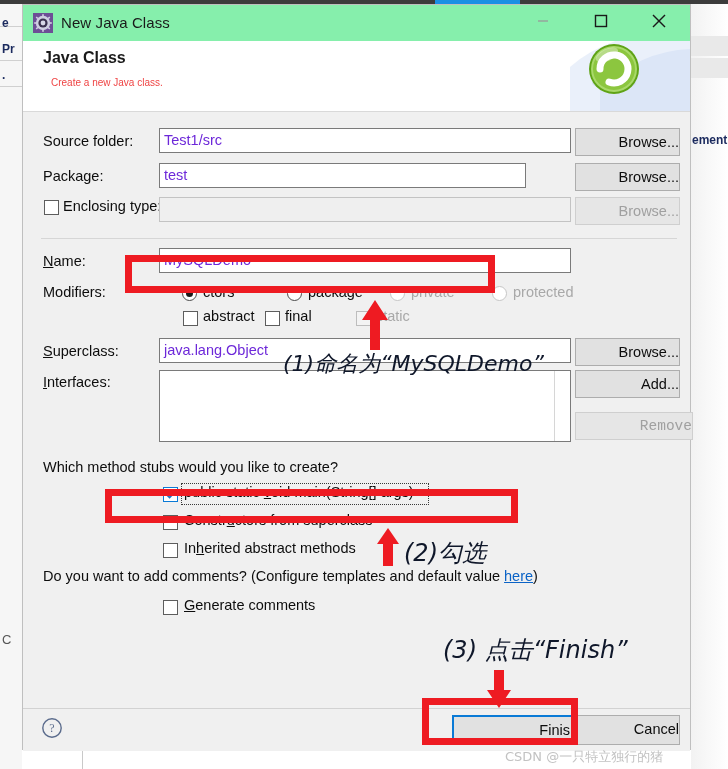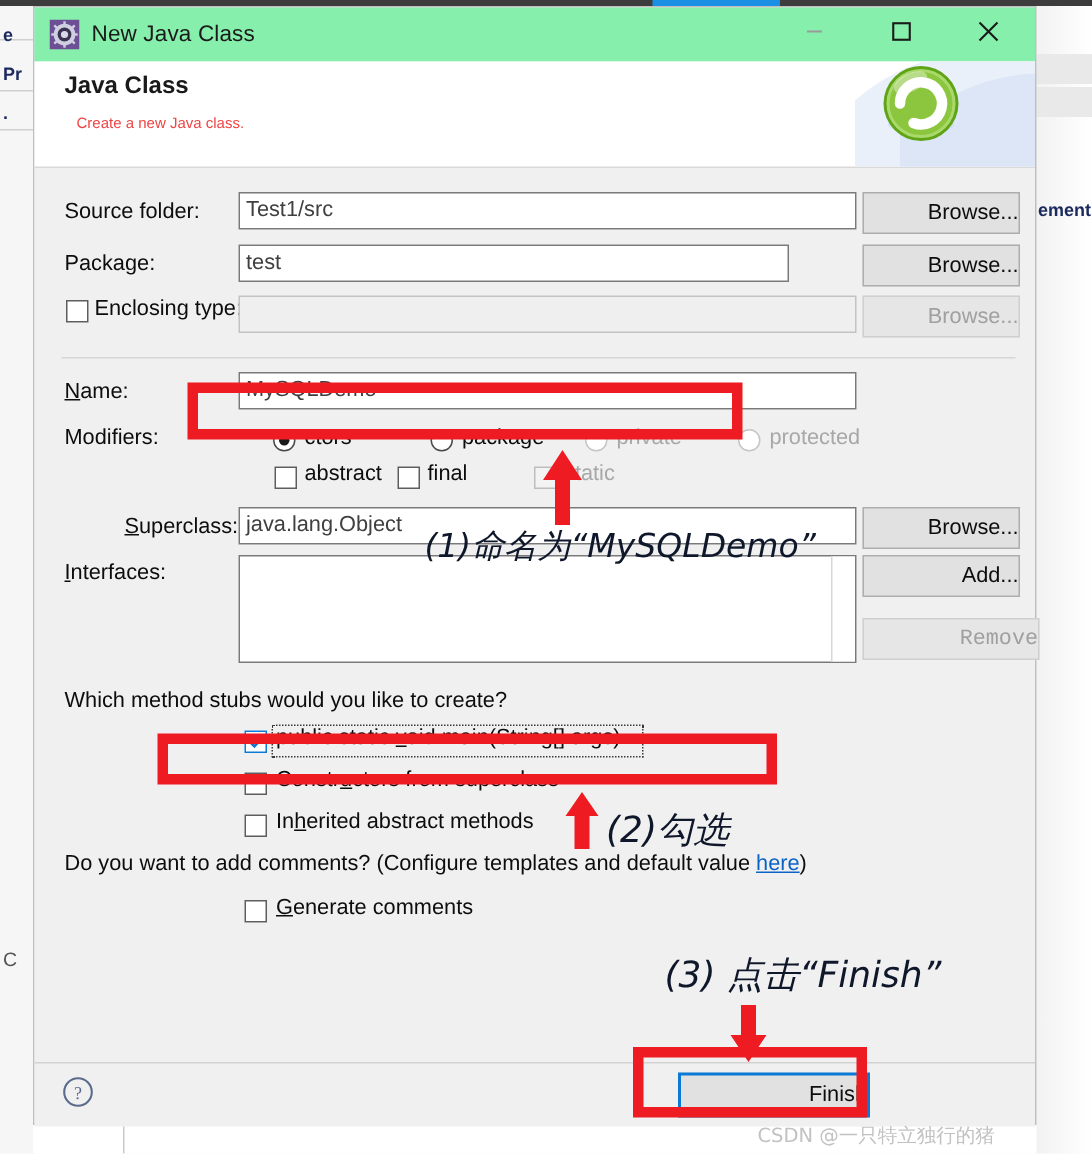"Test1/src" .tfield { color: #404040 -> #6d28d9 }
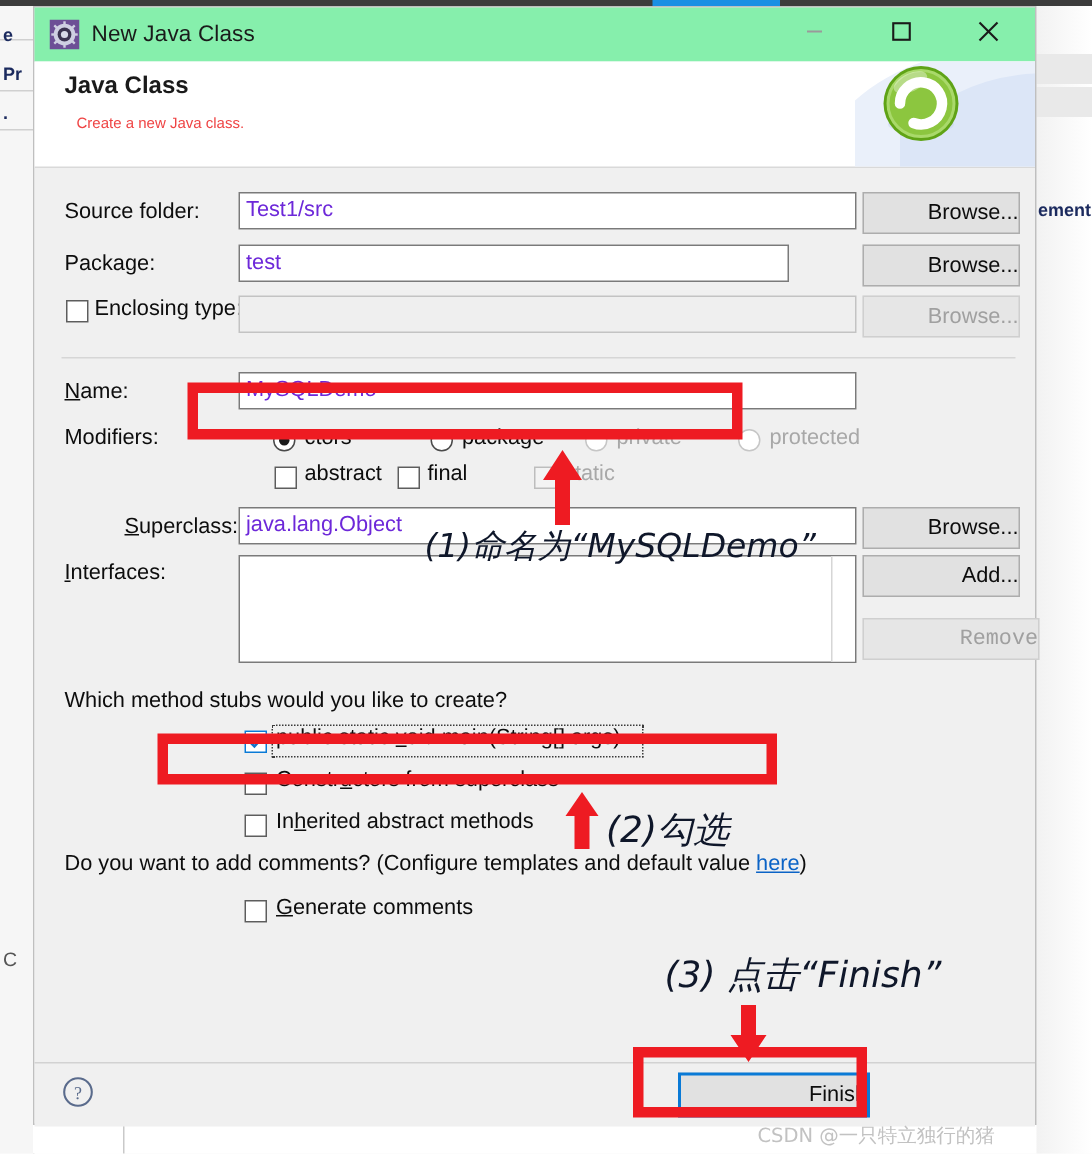"Superclass:" div.lbl { margin-left: 40px -> none }
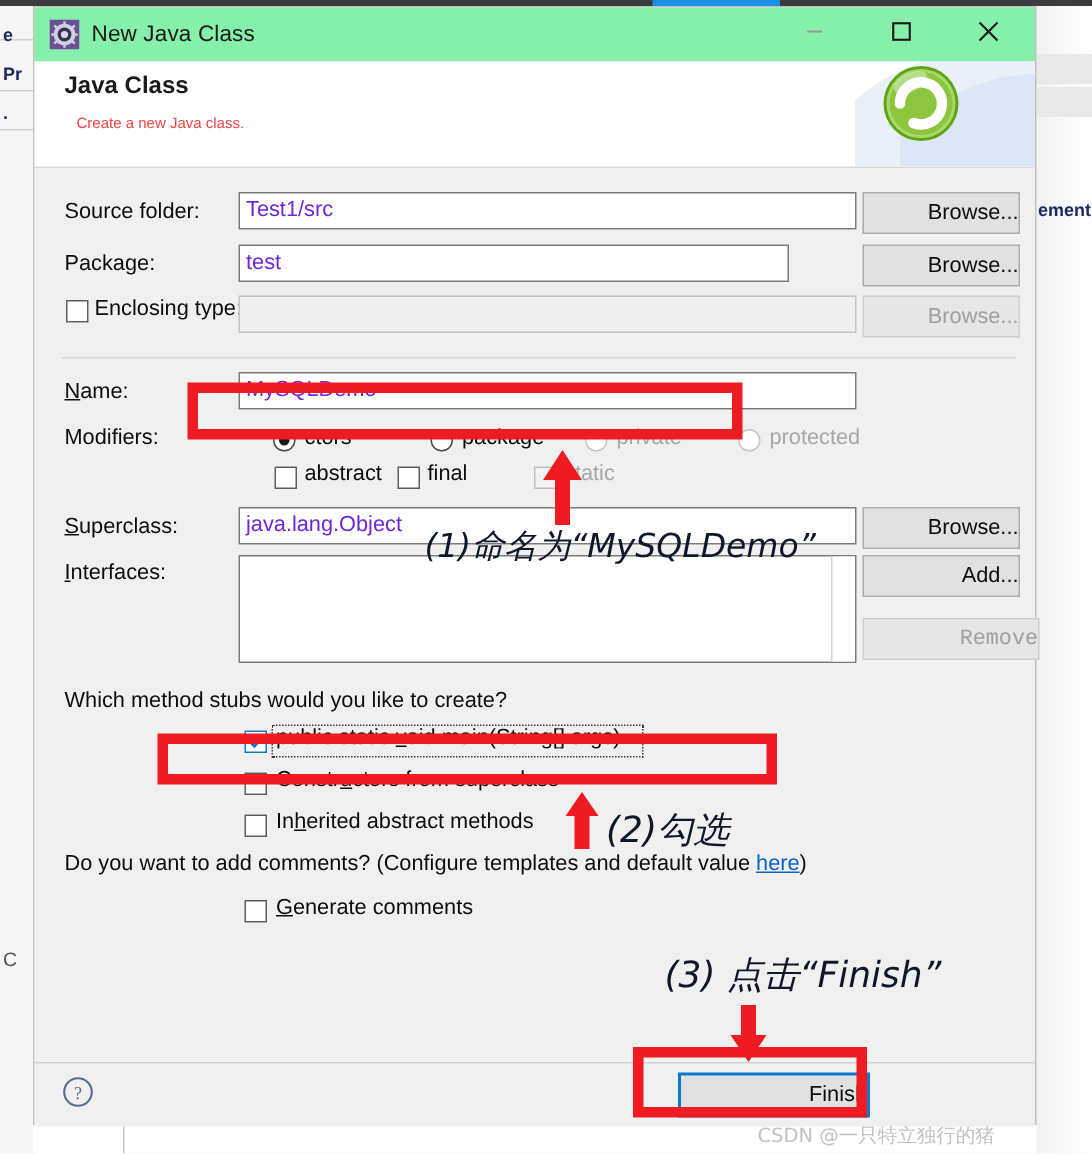"Cancel" div.btn { html: none -> <div>Cancel</div> }
